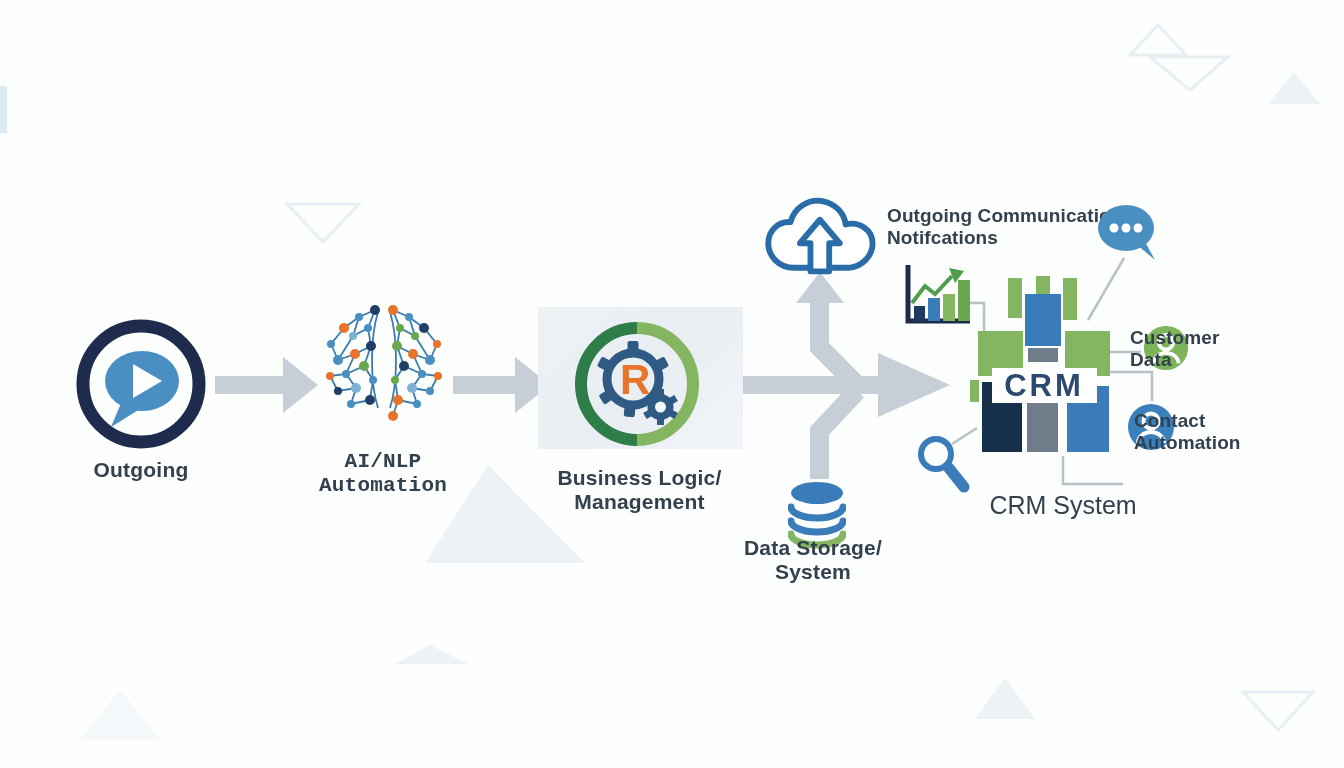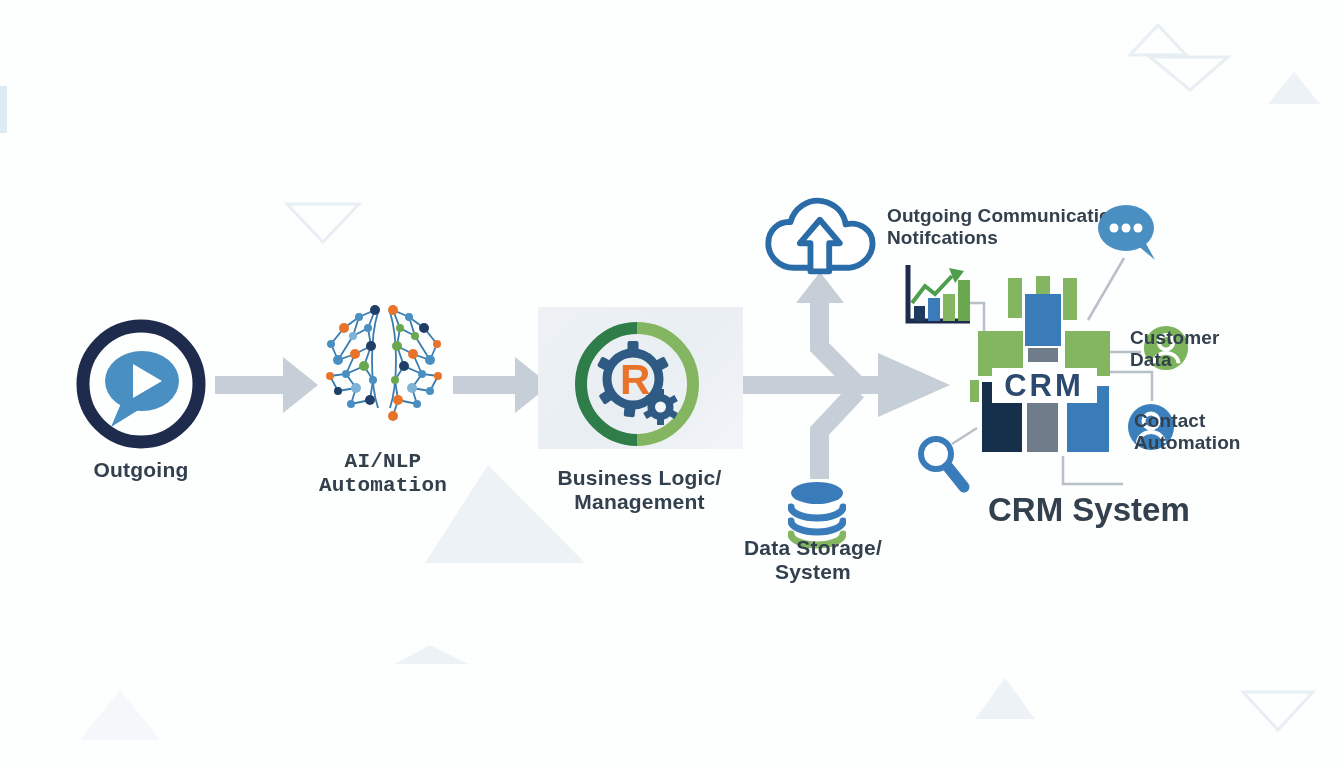"CRM System" .crm-title { font-size: 33px -> 25px; font-weight: 700 -> 400 }
